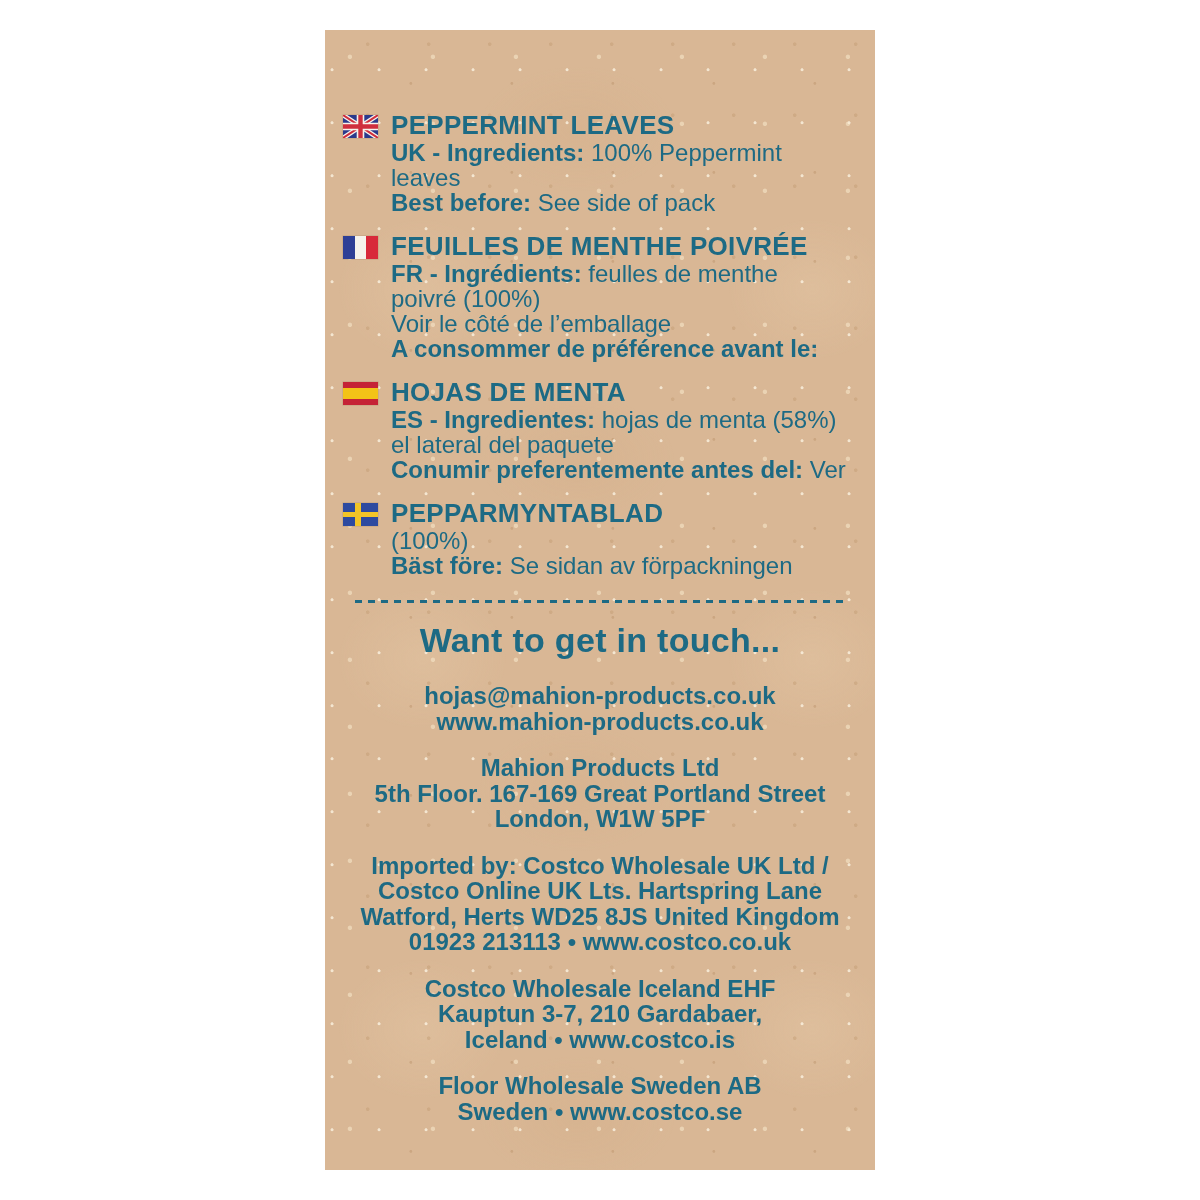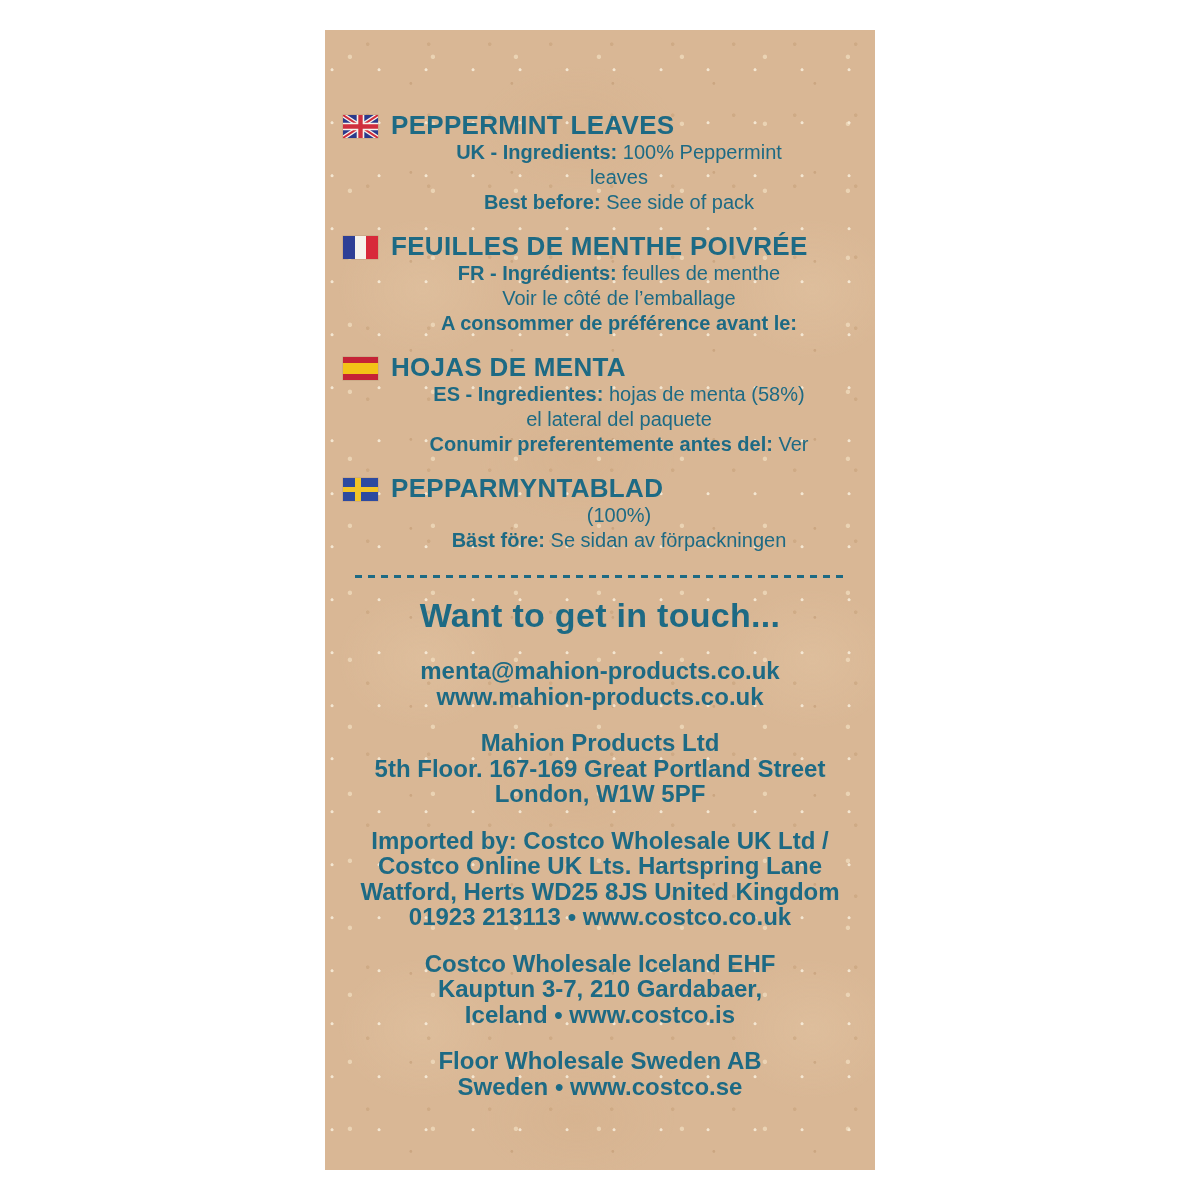"UK - Ingredients: 100% Peppermint" .sec-line { font-size: 20px -> 24px; text-align: center -> none }
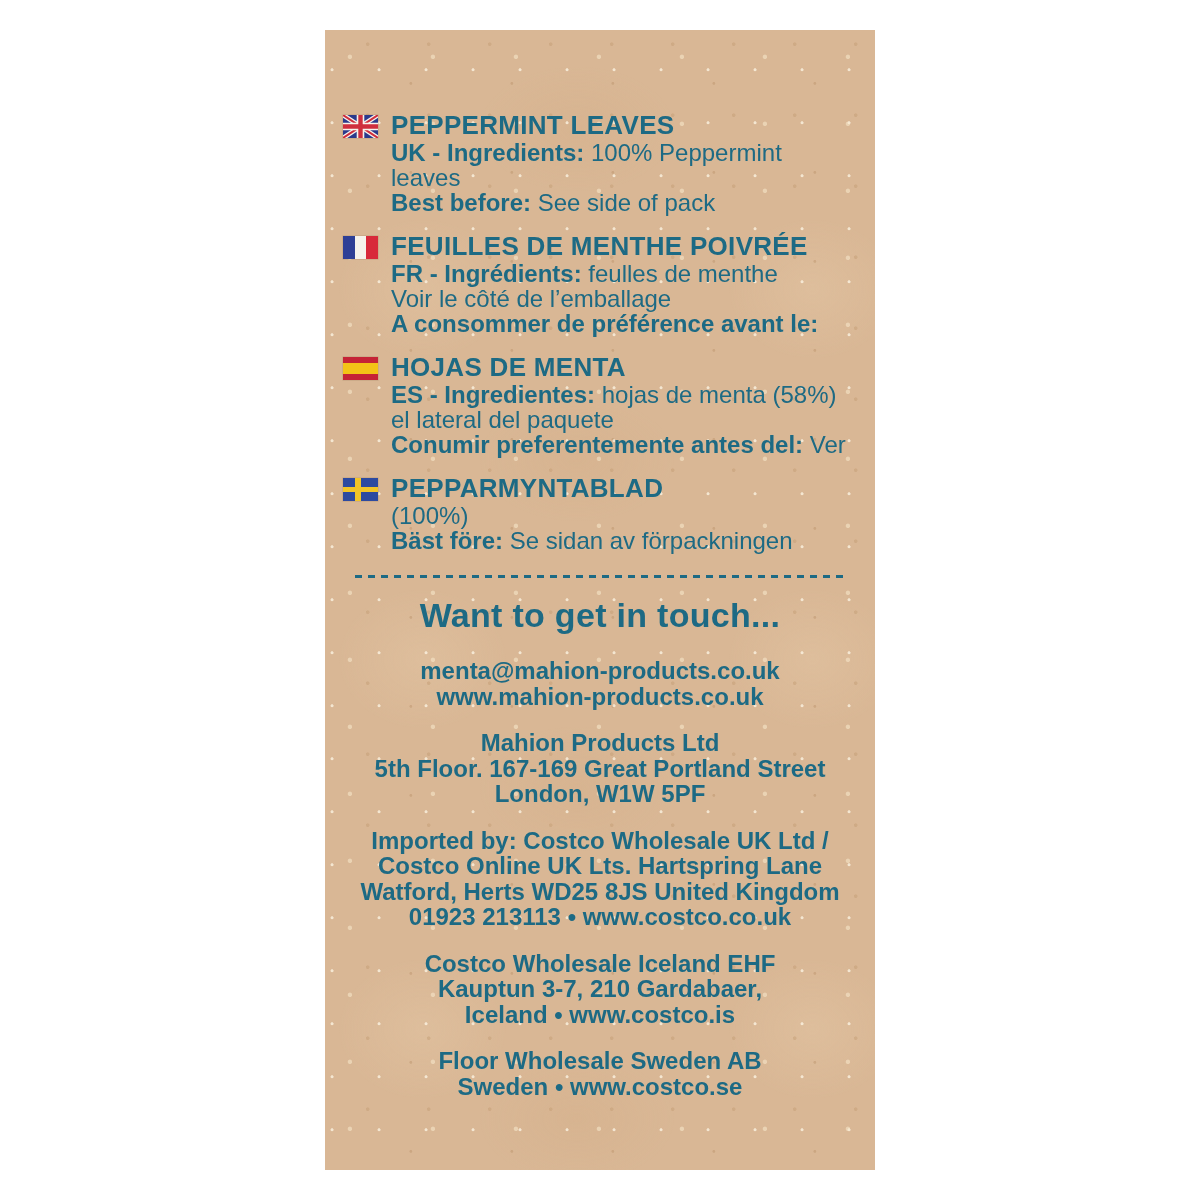"poivré (100%)" div.sec-line { html: none -> <div><span>poivré (100%)</span></div> }
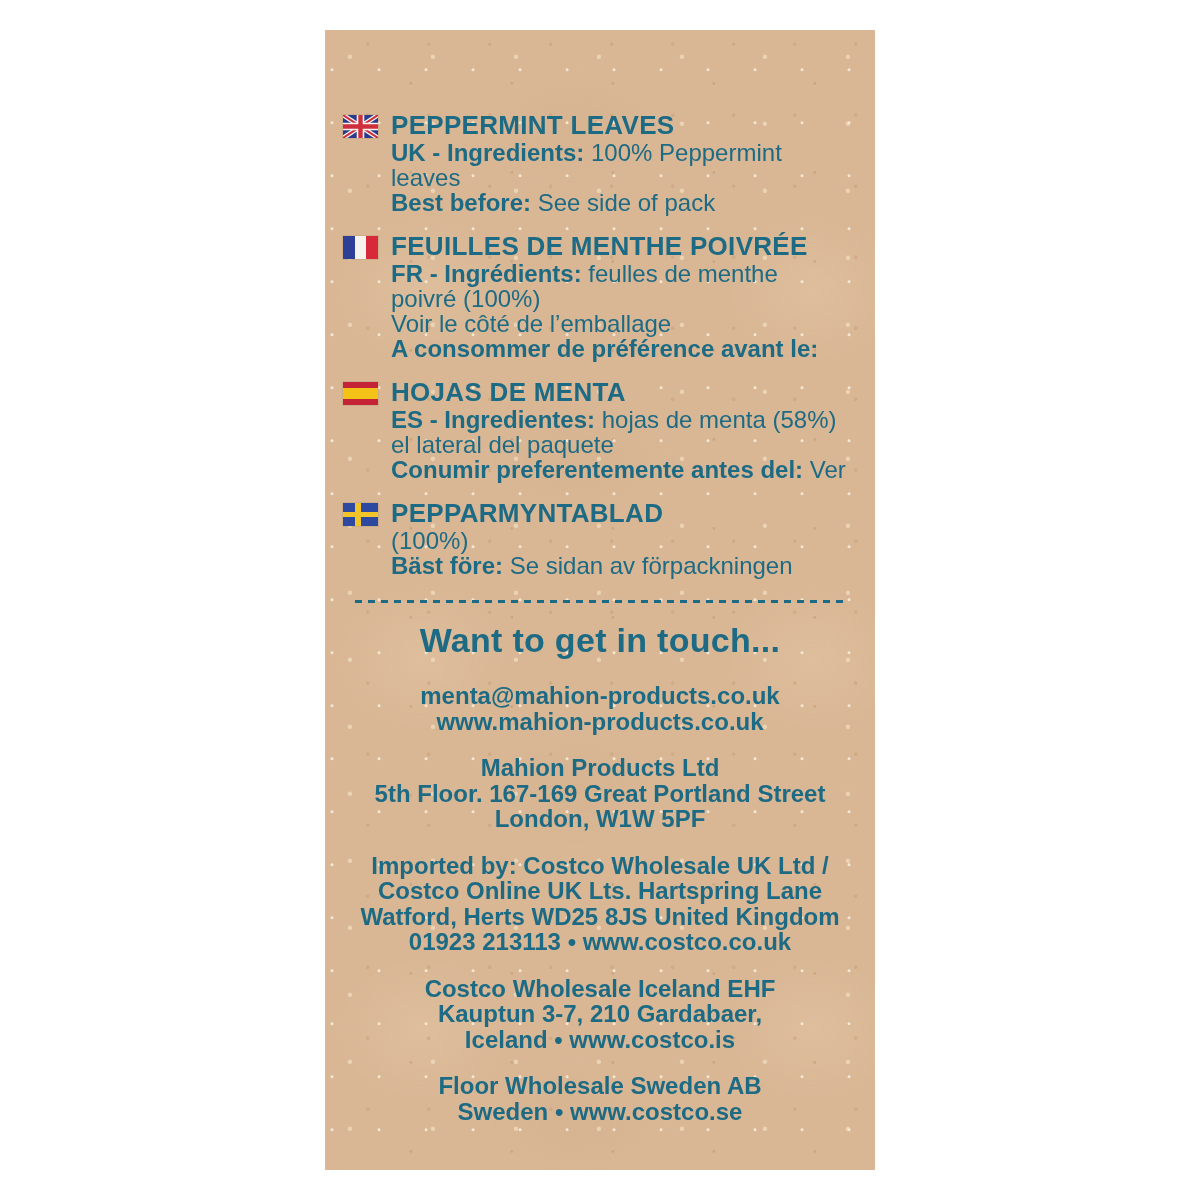"menta@mahion-products.co.uk" div { text: menta@mahion-products.co.uk -> hojas@mahion-products.co.uk }
